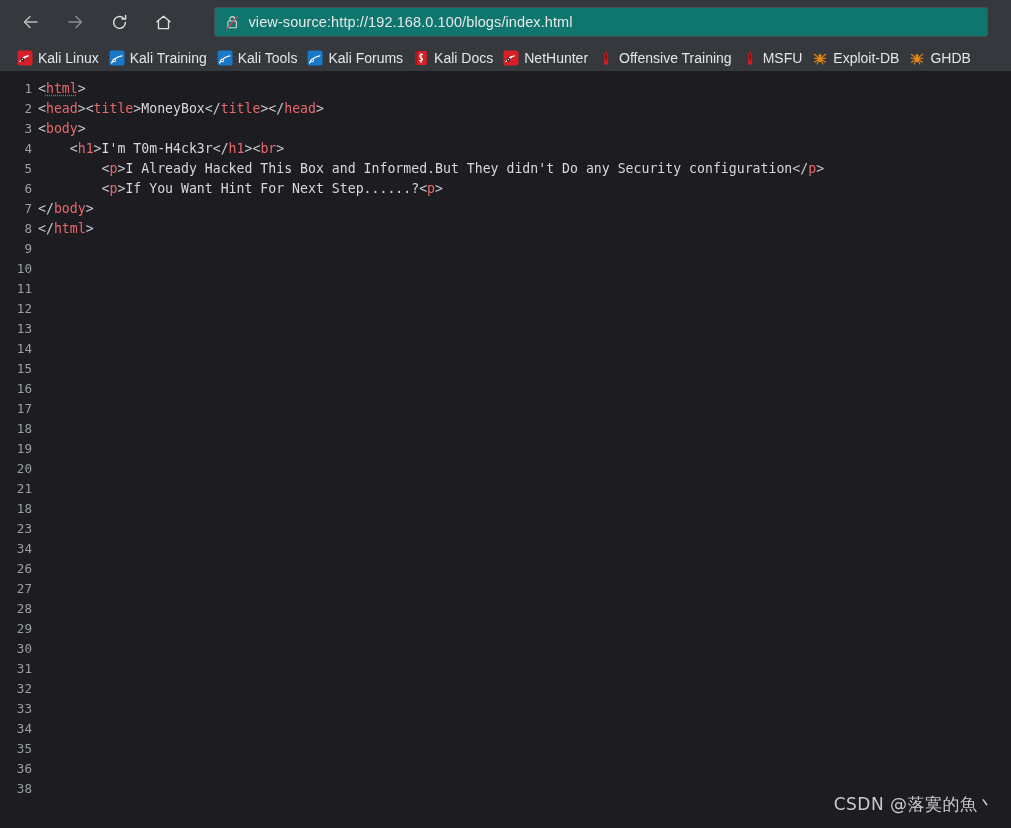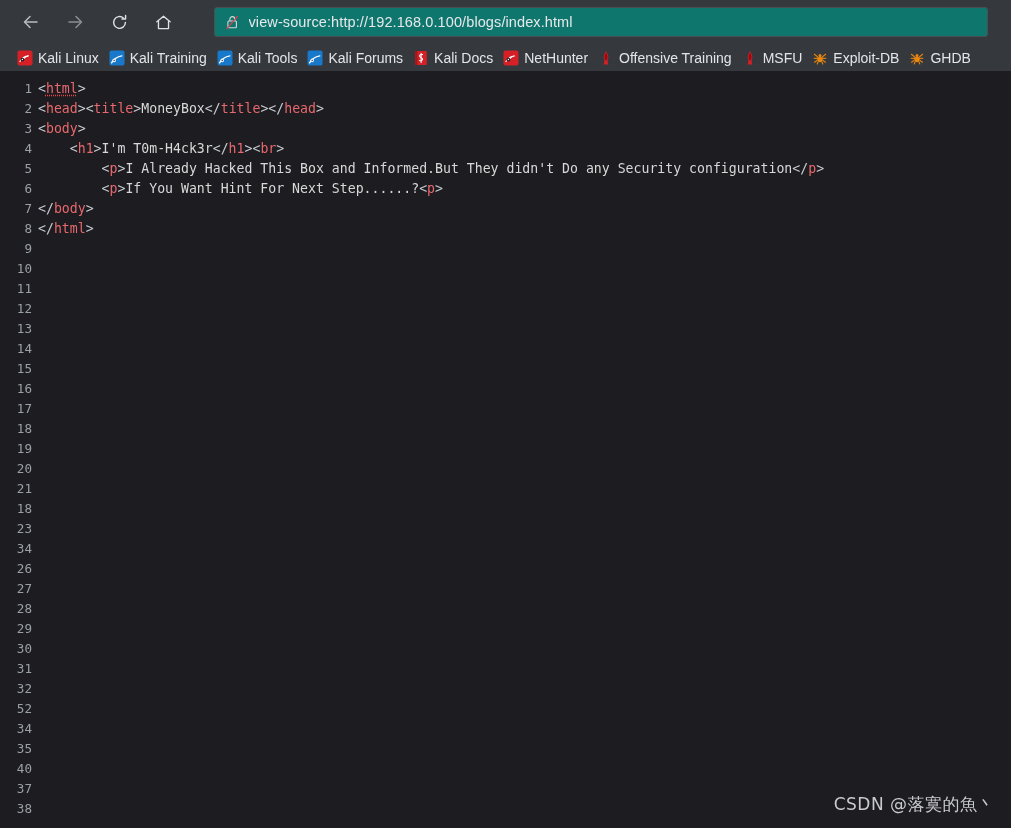"52" span.lineno { text: 52 -> 33 }
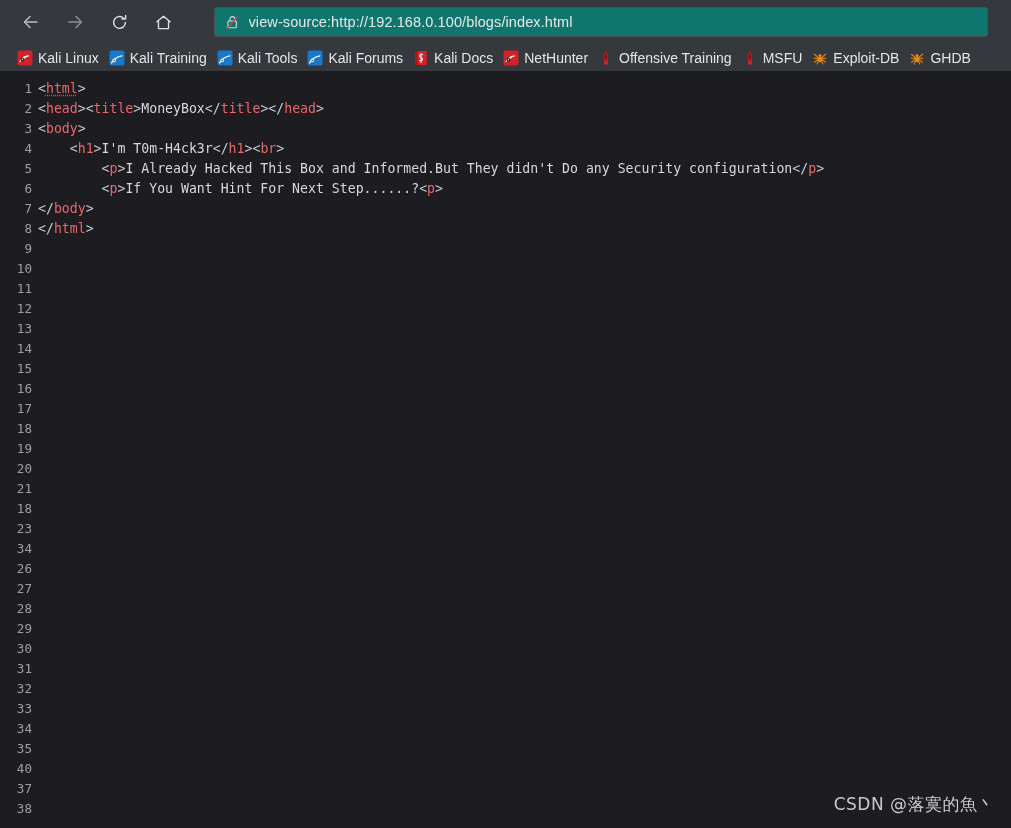"40" span.lineno { text: 40 -> 36 }
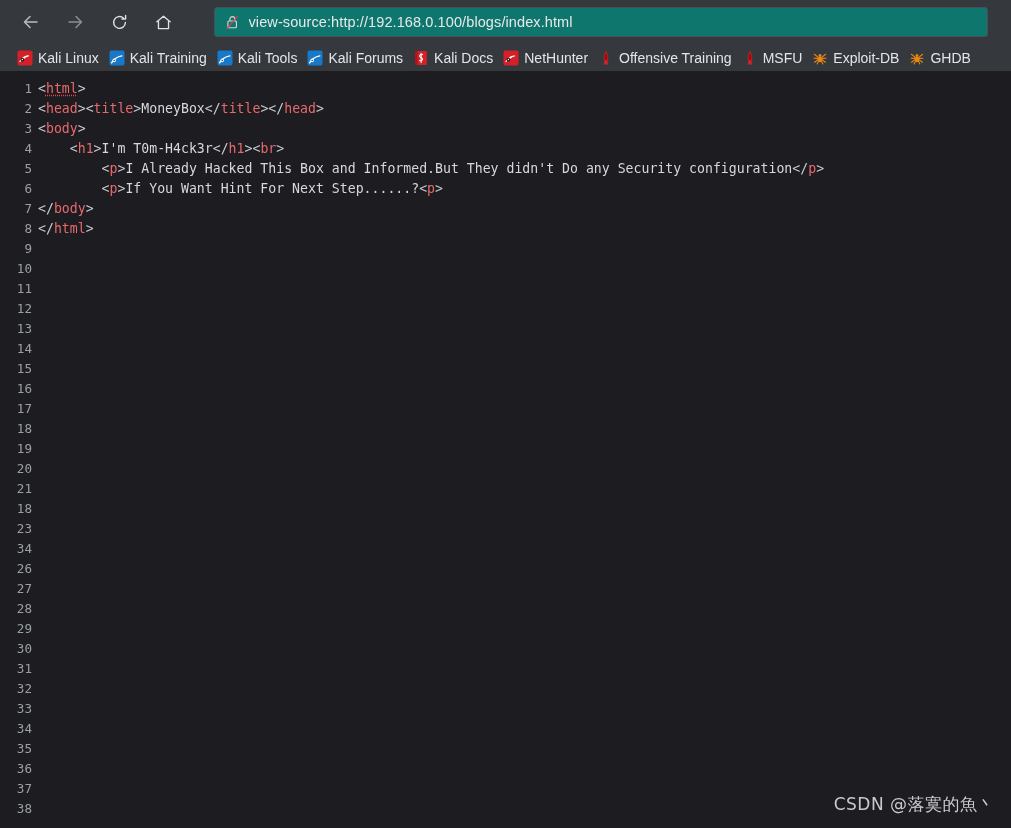"37" div.code-line { html: <div><span>37</span><span></span></div> -> none }
